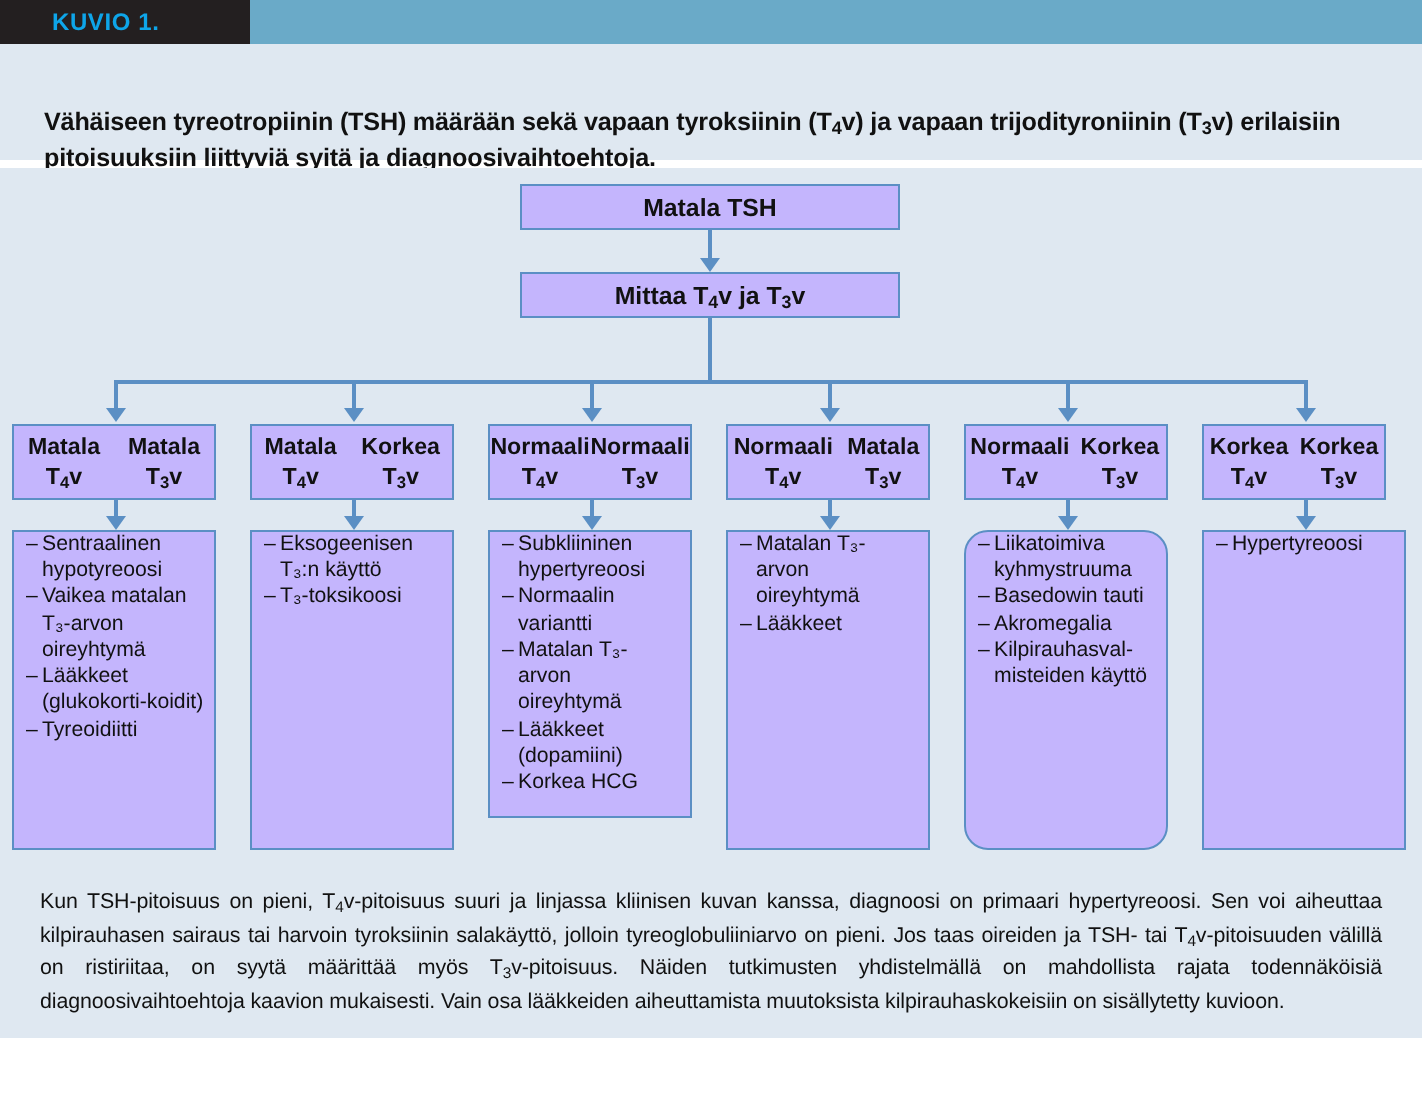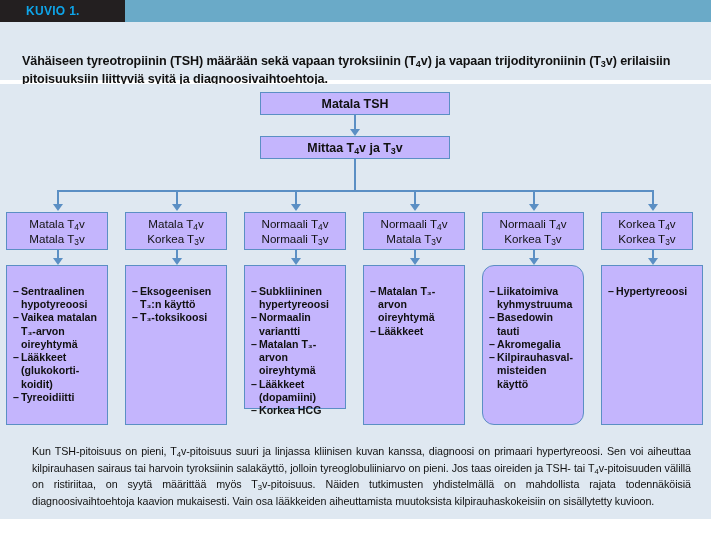"Matala T4v" .box.head { flex-direction: column -> row; font-weight: normal -> bold }
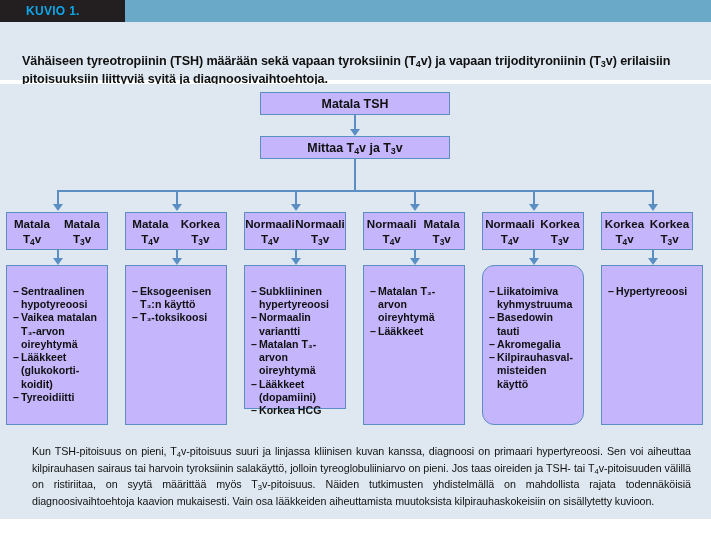"Sentraalinen hypotyreoosi" .box.list { font-weight: bold -> normal; padding: 19px 5px 4px 6px -> 0 5px 4px 6px }
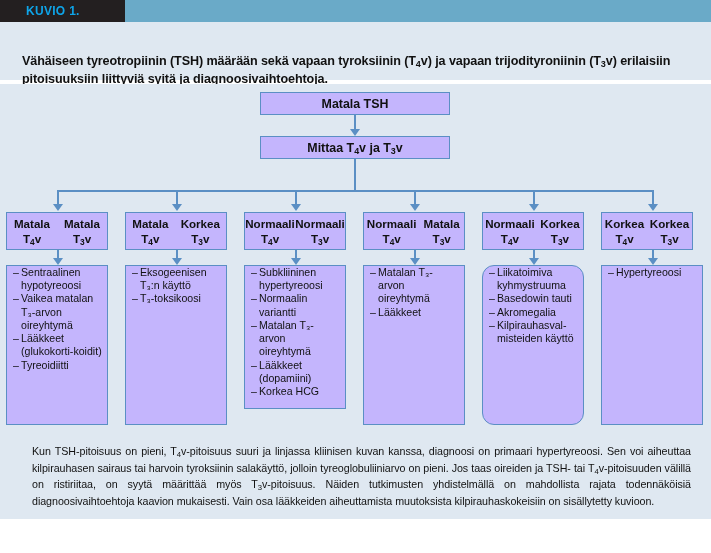"Kun TSH-pitoisuus on pieni," .caption { padding: 9px 20px 10px 32px -> 9px 20px 10px 20px }
